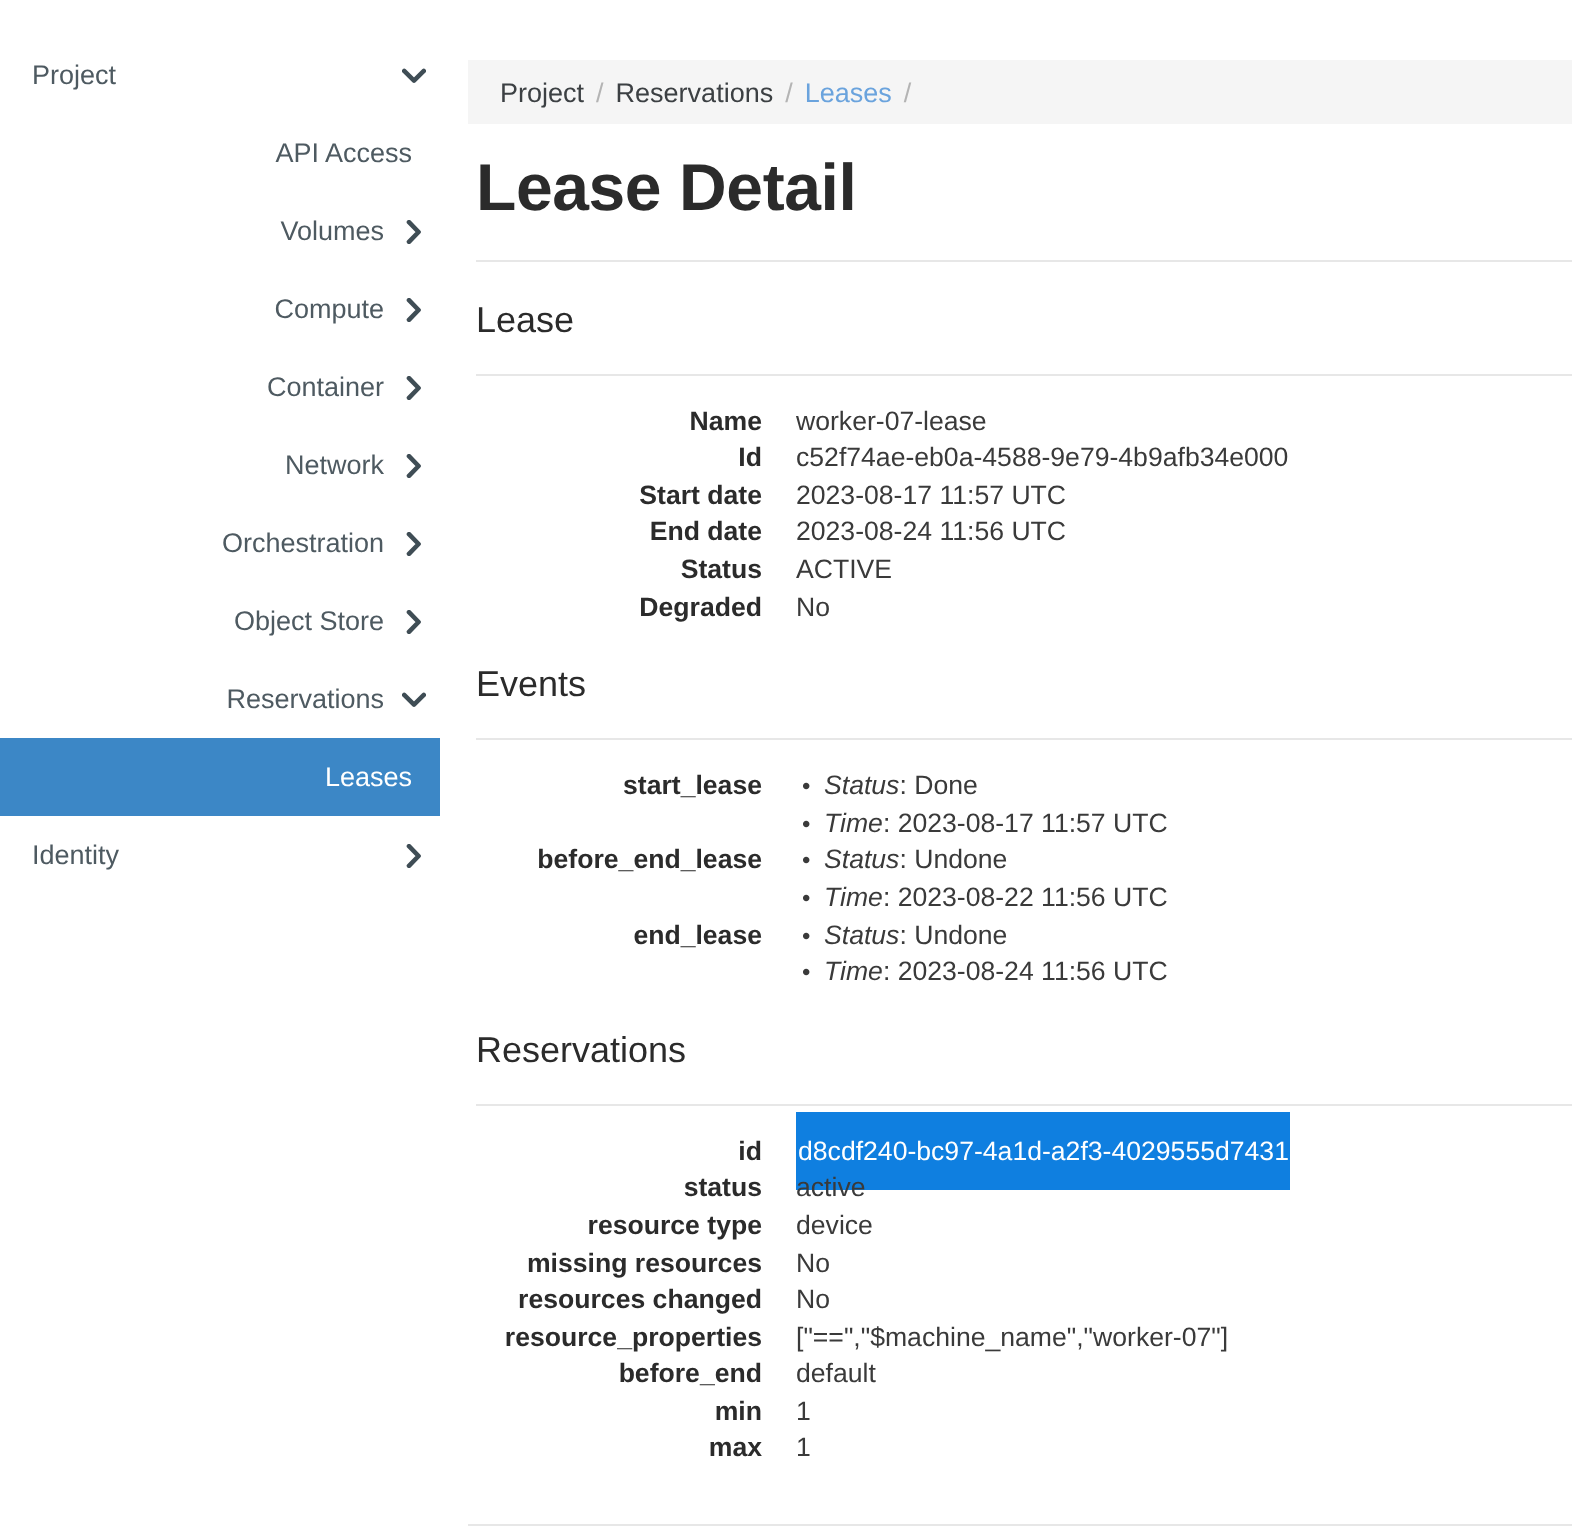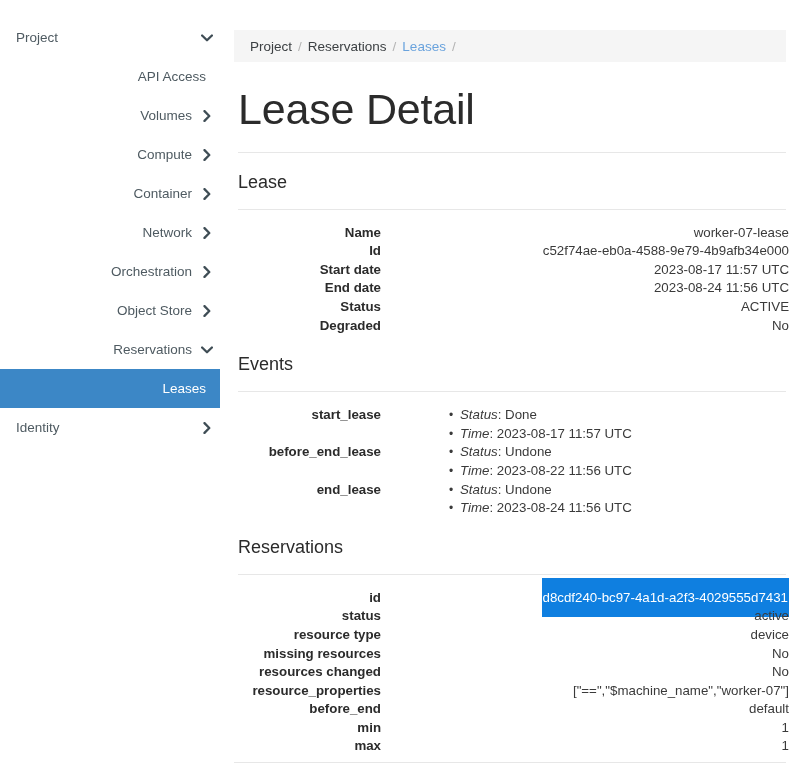"Lease Detail" .page-title { font-size: 43px -> 33px; font-weight: 400 -> 700; margin: 22px 0 0 4px -> 12px 0 0 4px }
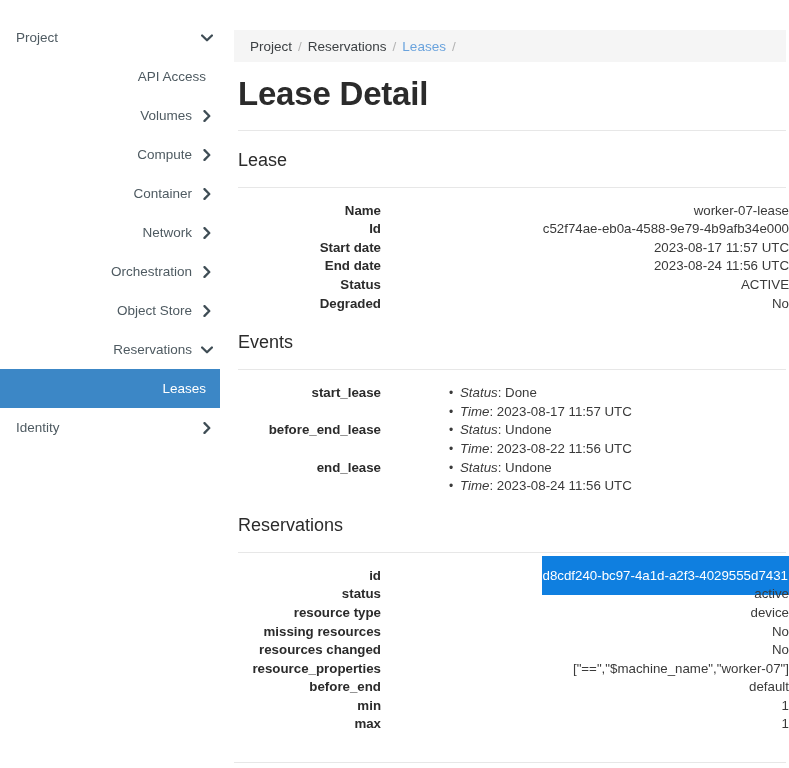"worker-07-lease" .dl-def { text-align: right -> none }
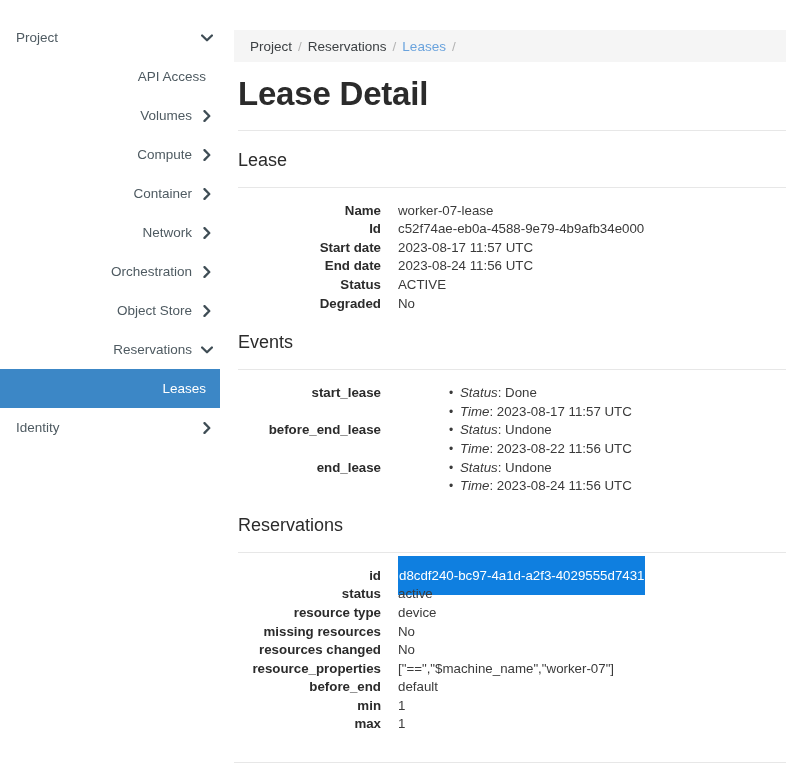"start_lease" .ev-row { gap: 48px -> none }
